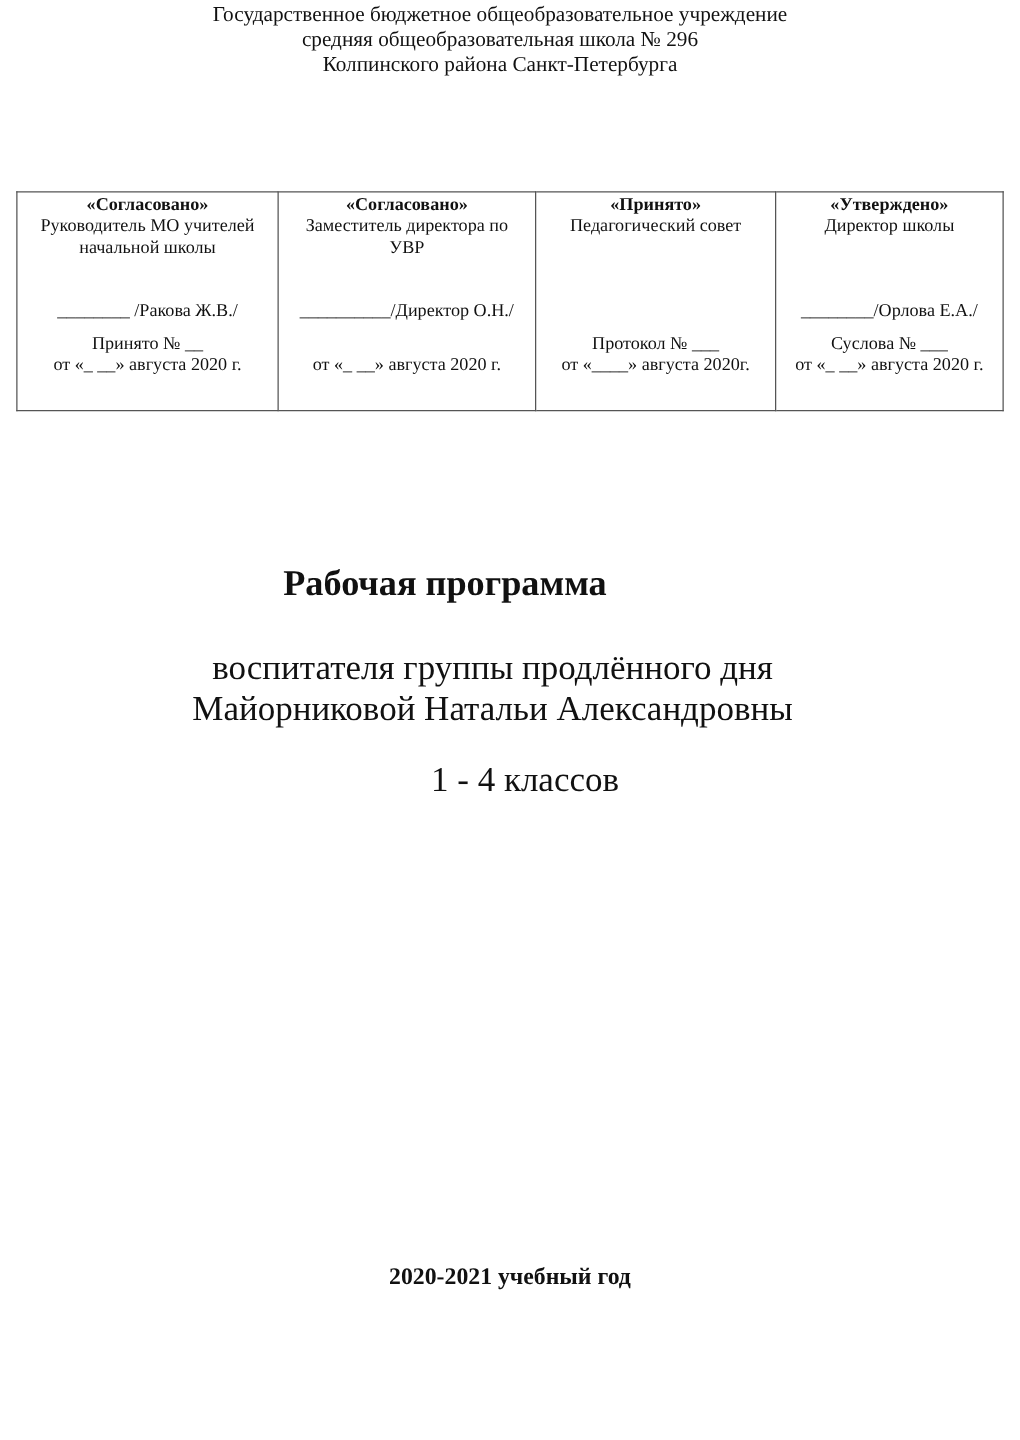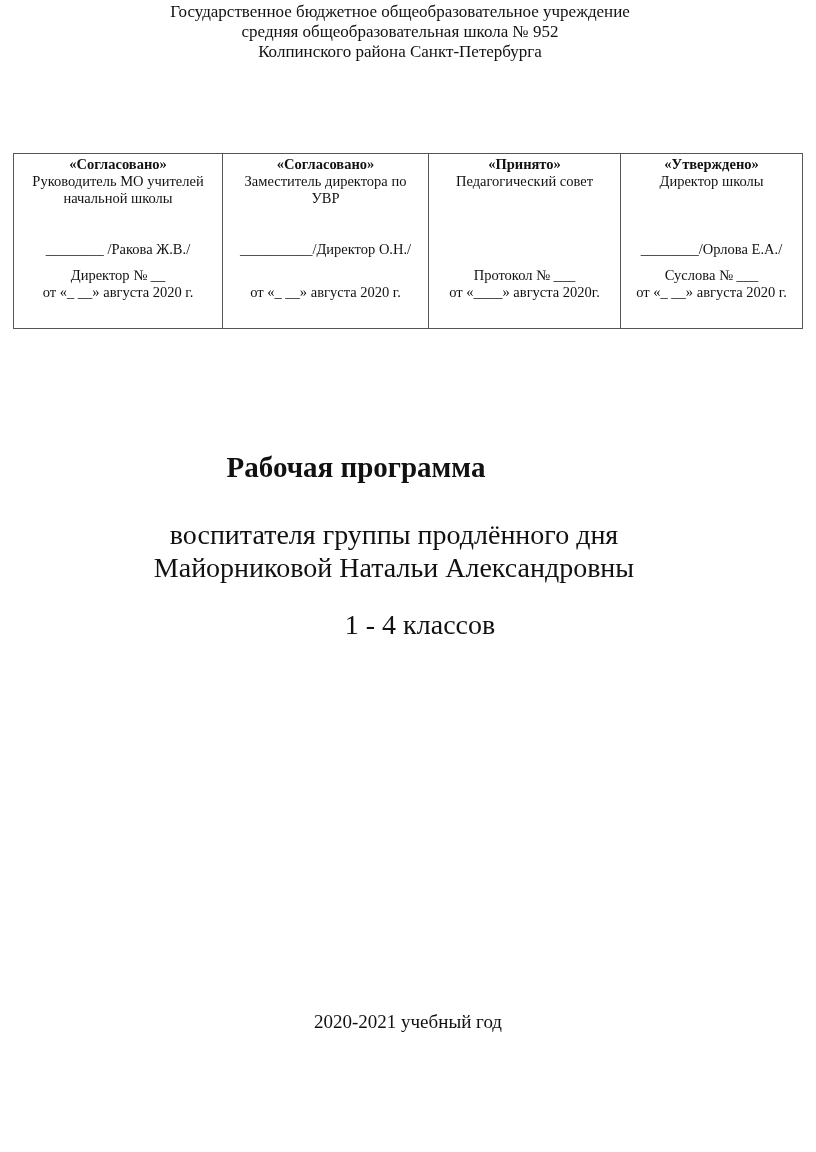"средняя общеобразовательная школа № 952" div { text: 952 -> 296 }
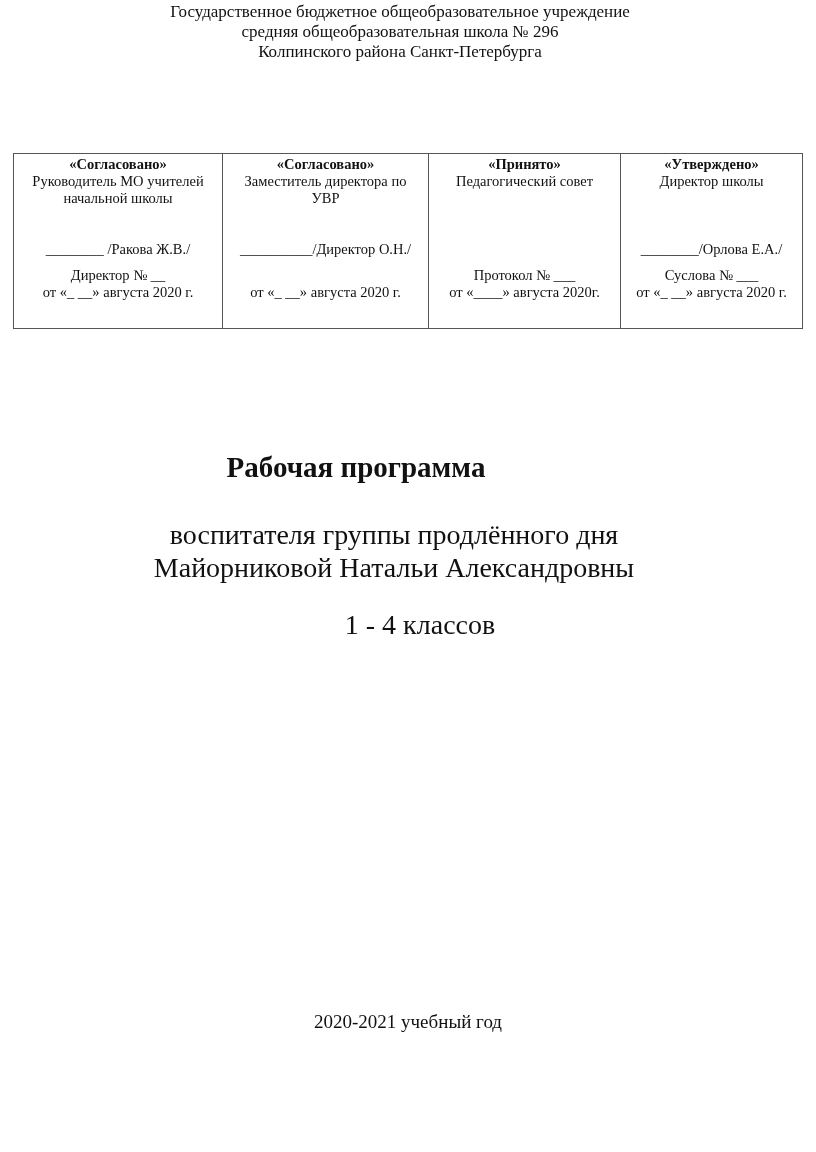"Директор № __" div { text: Директор -> Принято }
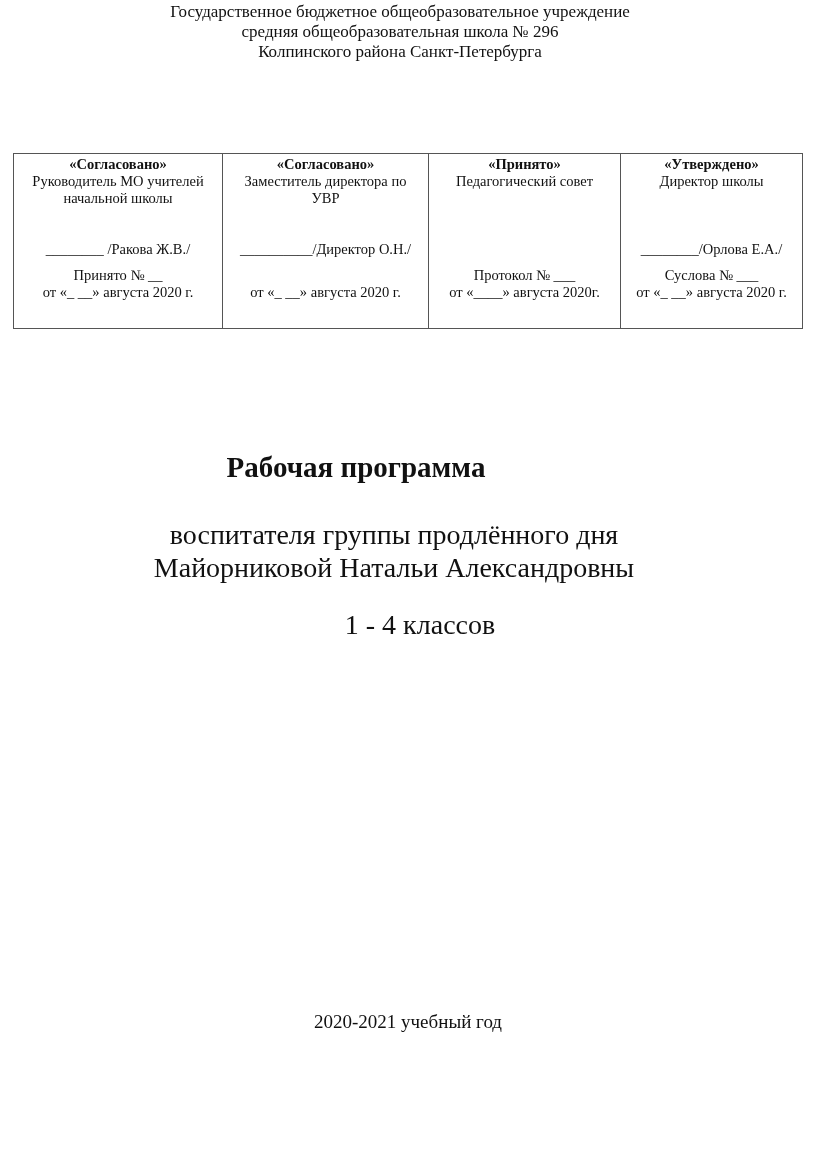"2020-2021 учебный год" .year { font-weight: none -> bold }
